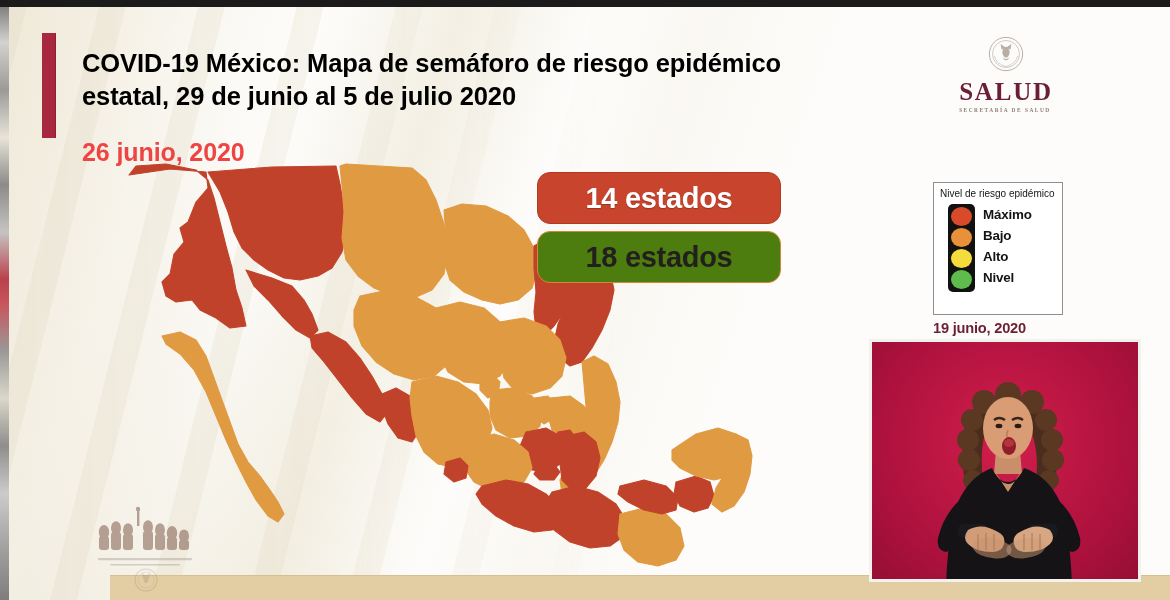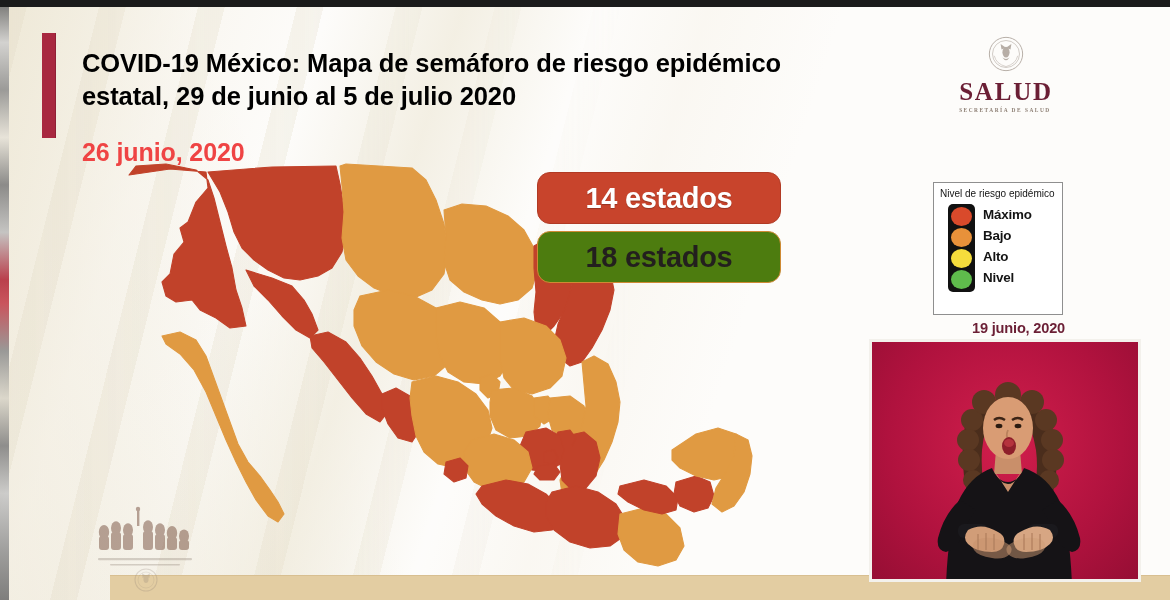"19 junio, 2020" #legend-date { text-align: right -> left }
